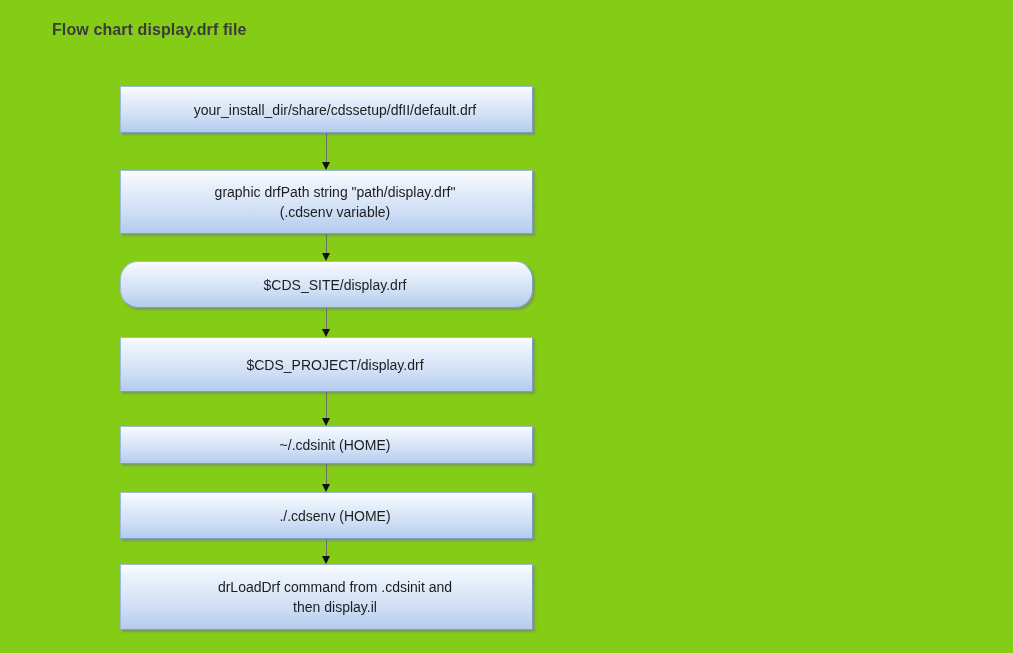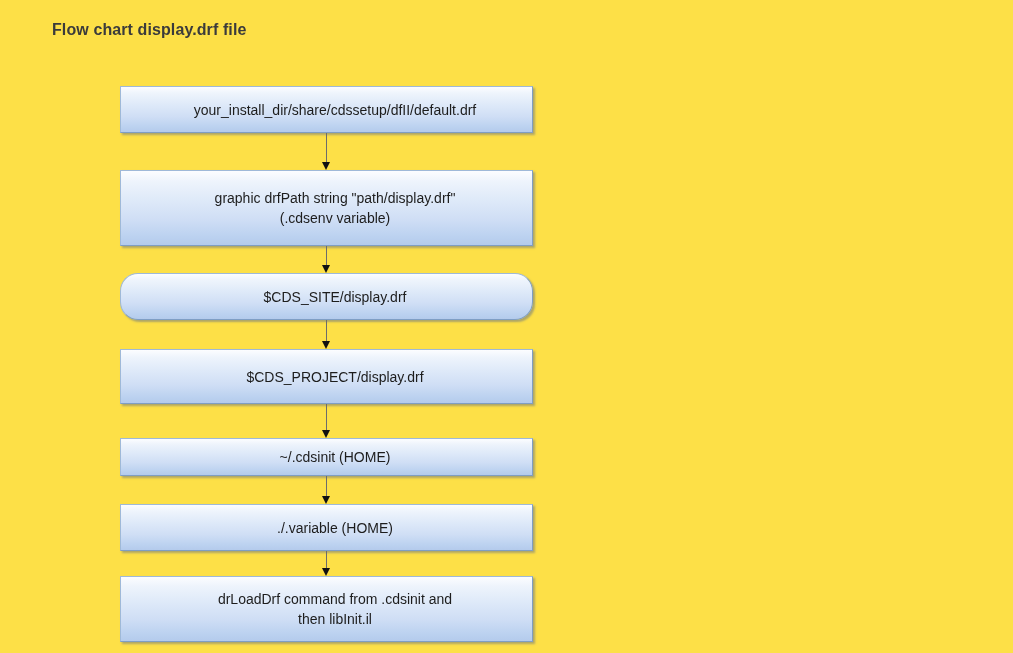"Flow chart display.drf file" .canvas { background: #fde047 -> #84cc16 }
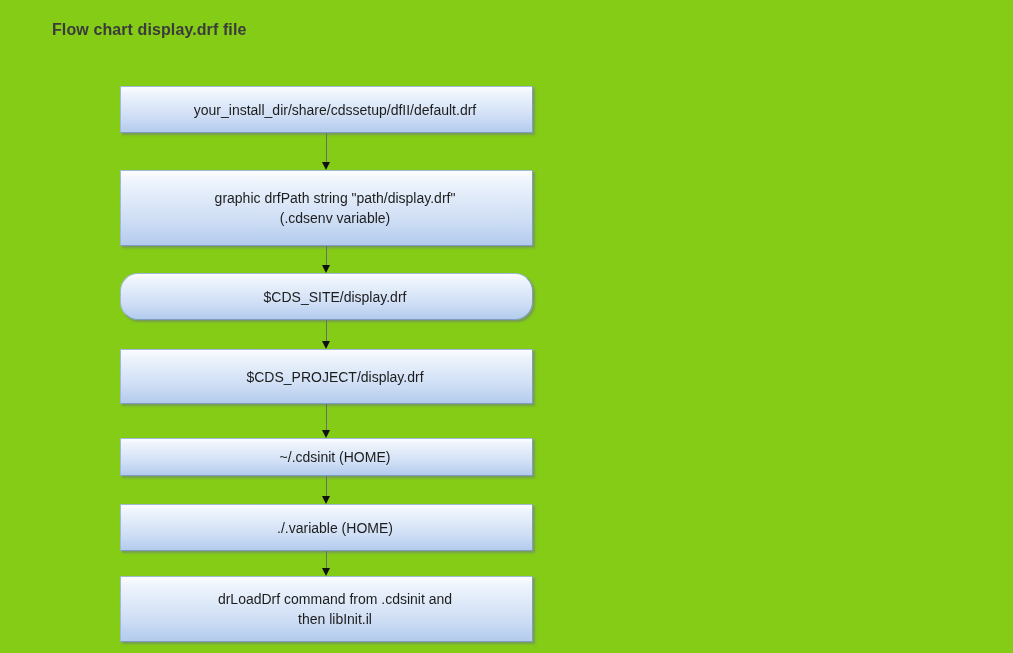"graphic drfPath string" .node-2 { height: 76px -> 64px }
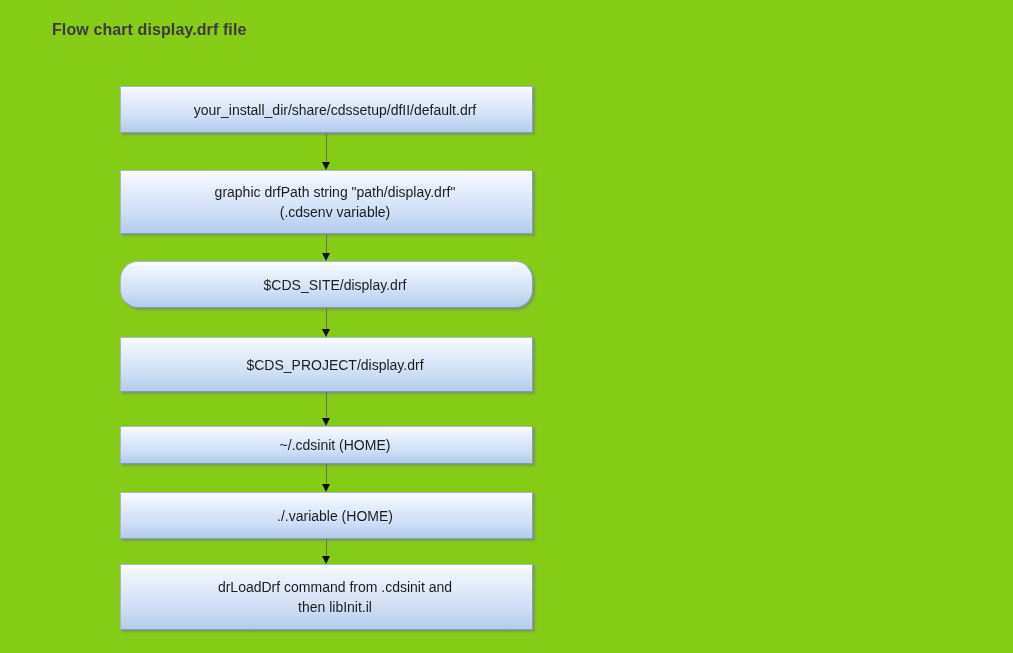"./.variable (HOME)" span.node-label { text: ./.variable -> ./.cdsenv }
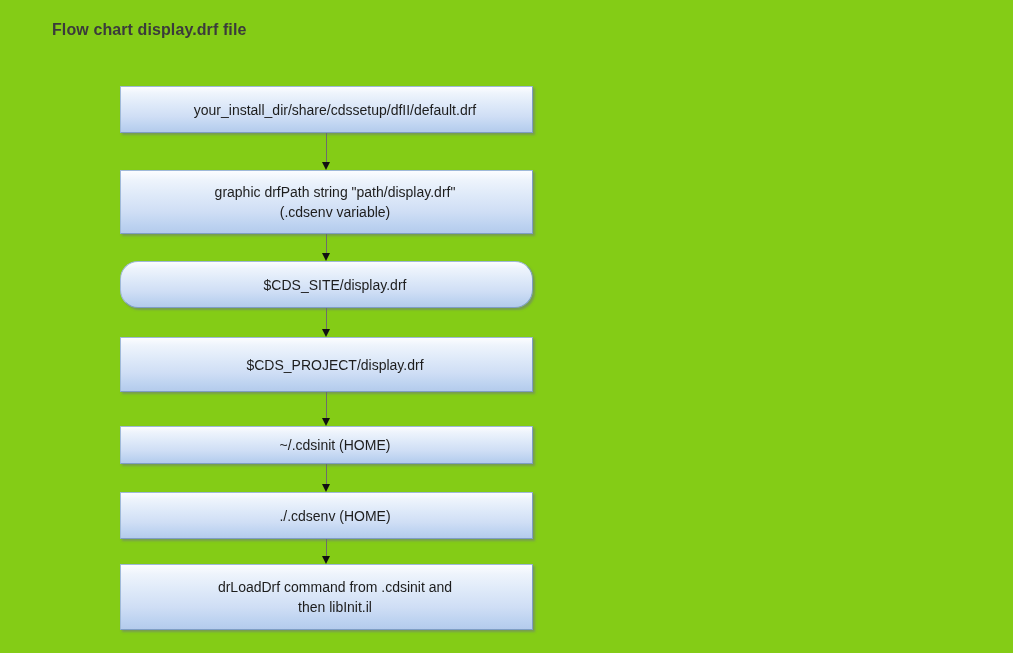"drLoadDrf command from .cdsinit and" span.node-label { text: libInit.il -> display.il }
